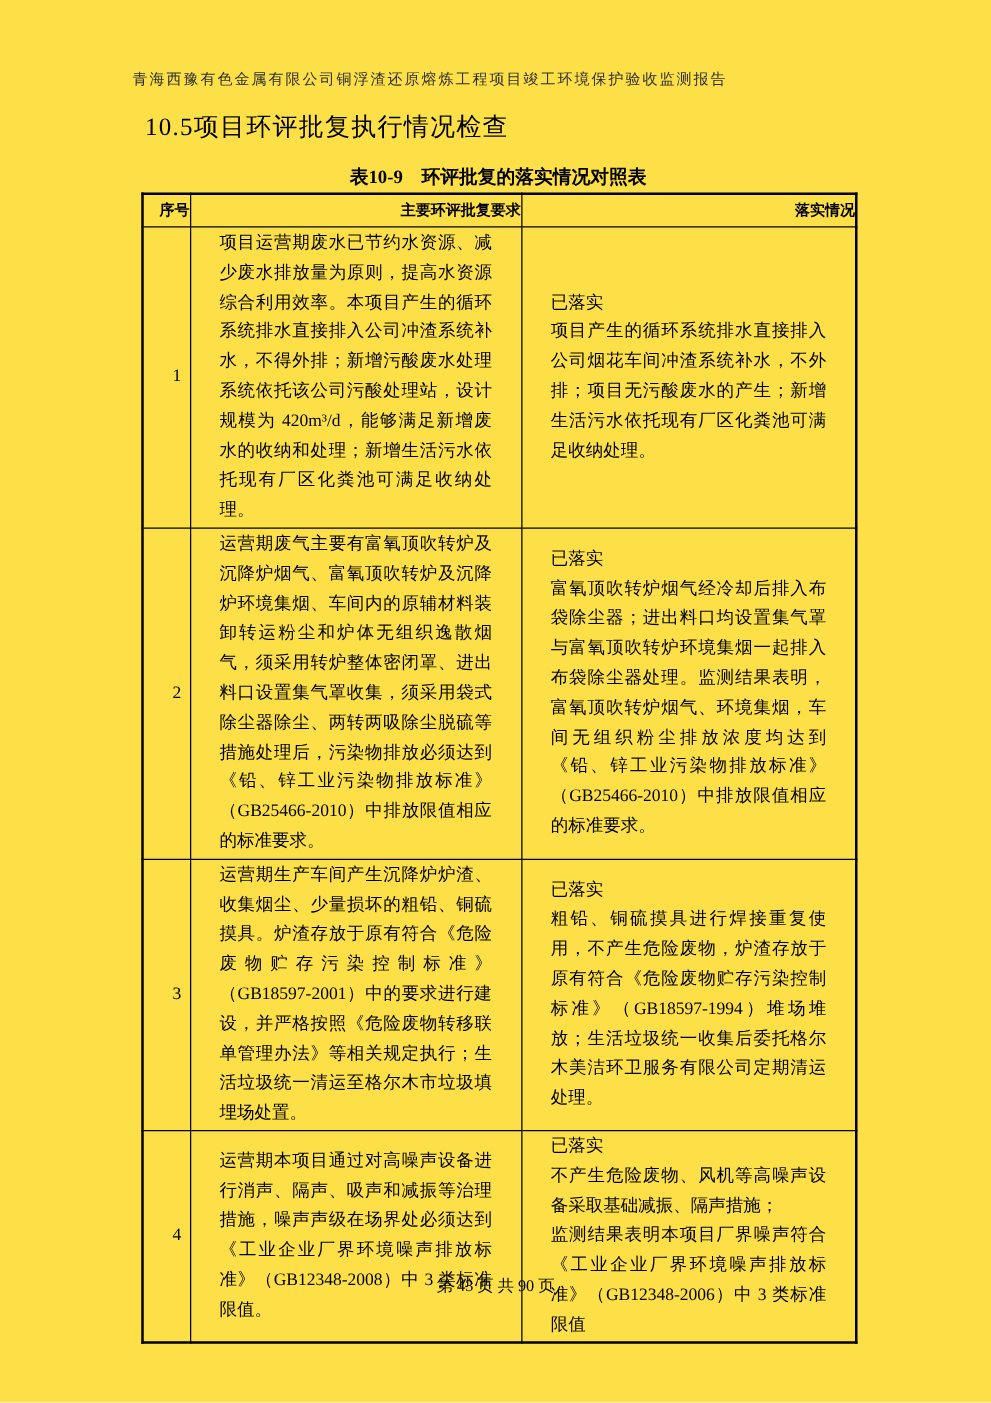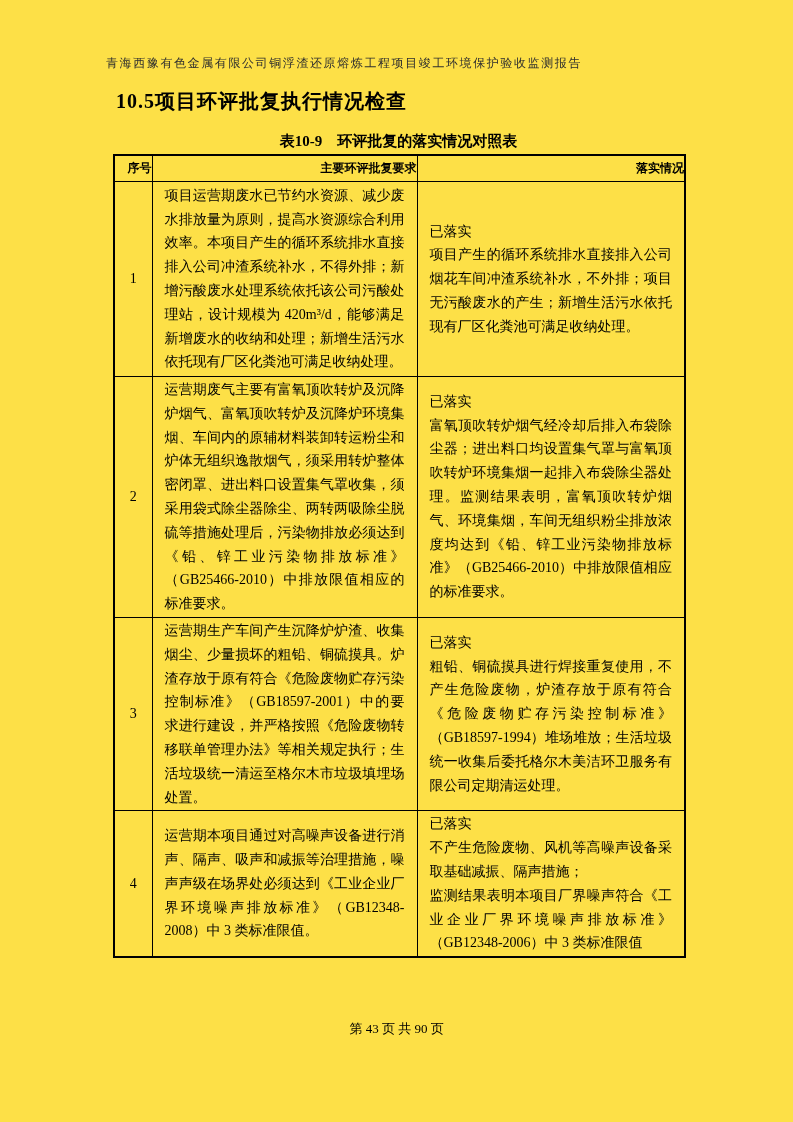"10.5项目环评批复执行情况检查" .section-title { font-weight: bold -> normal }
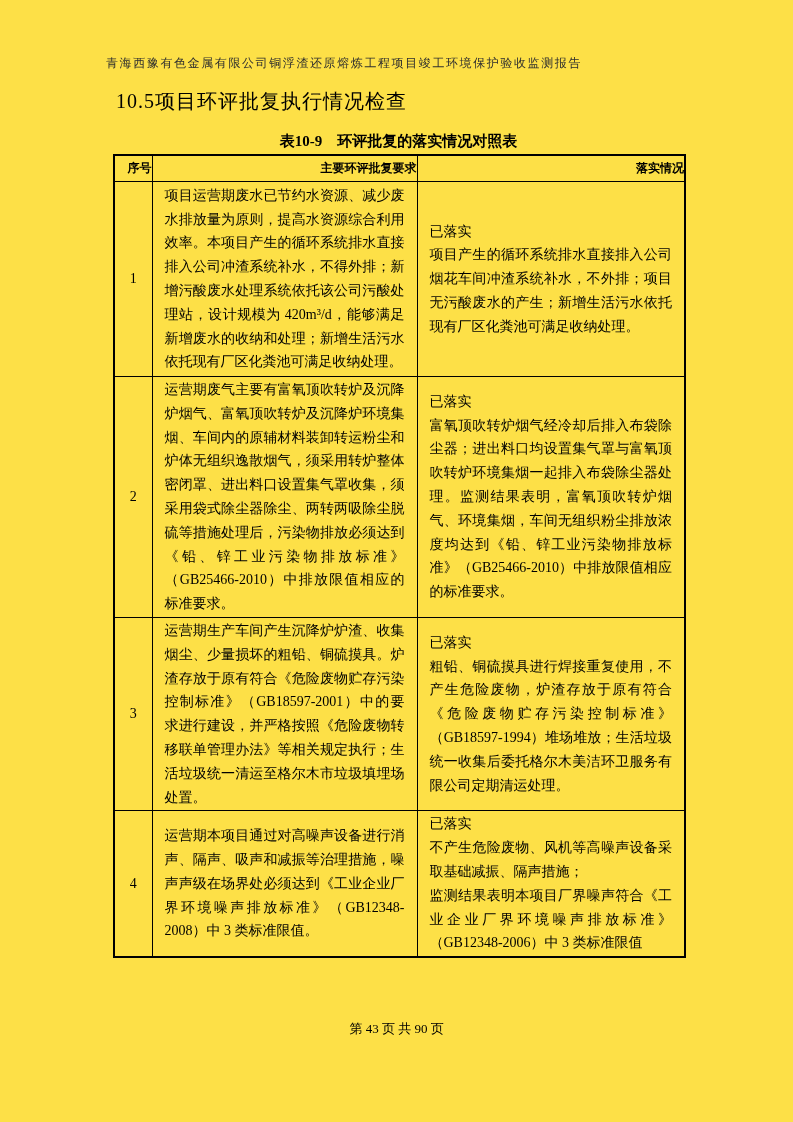"项目运营期废水已节约水资源、减少废水排放量为原则，提高水资源综合利用效率。本项目" .review-table td { padding: 1px 12px -> 1px 23px }
